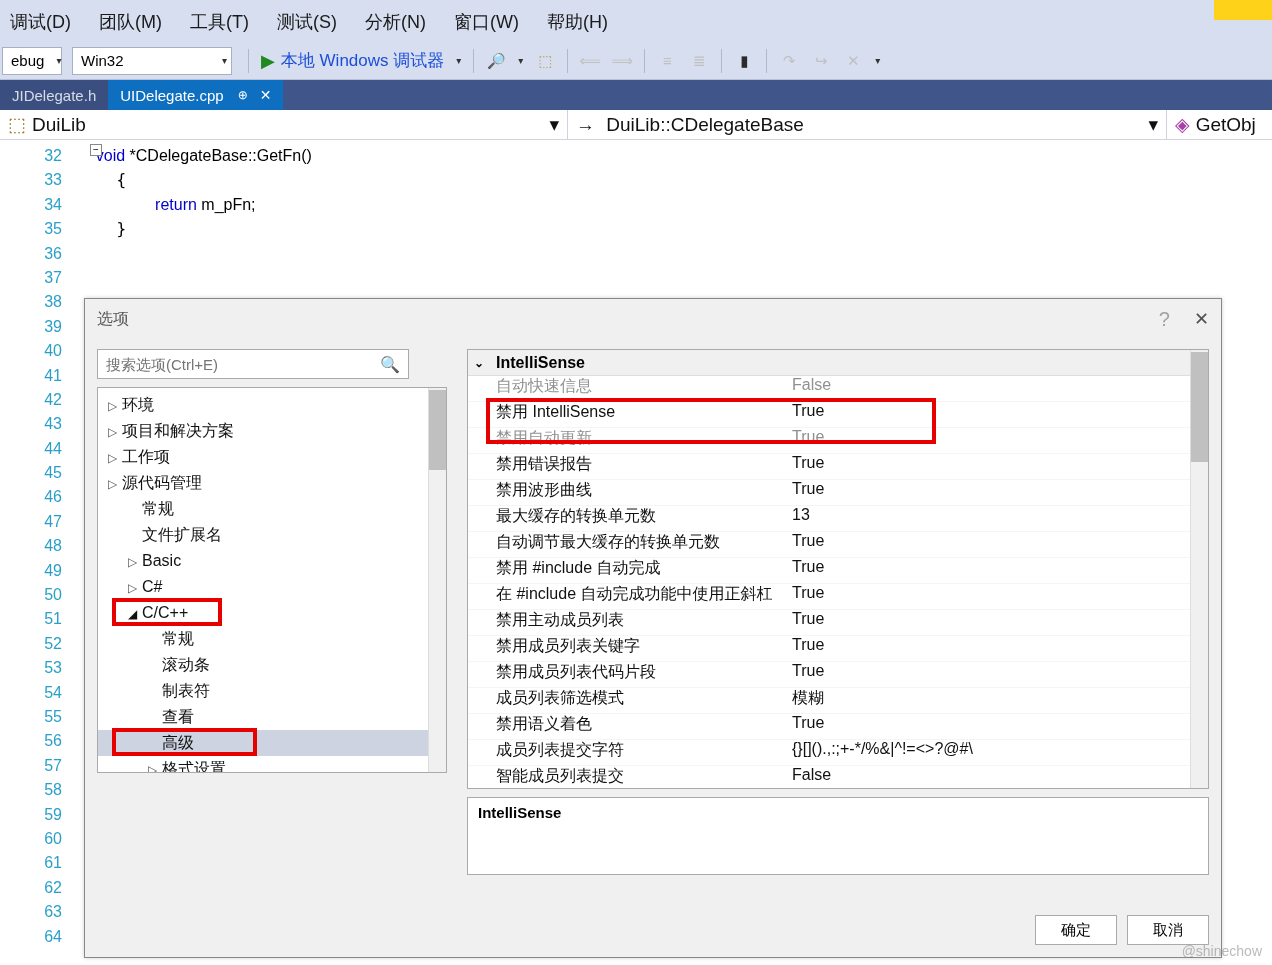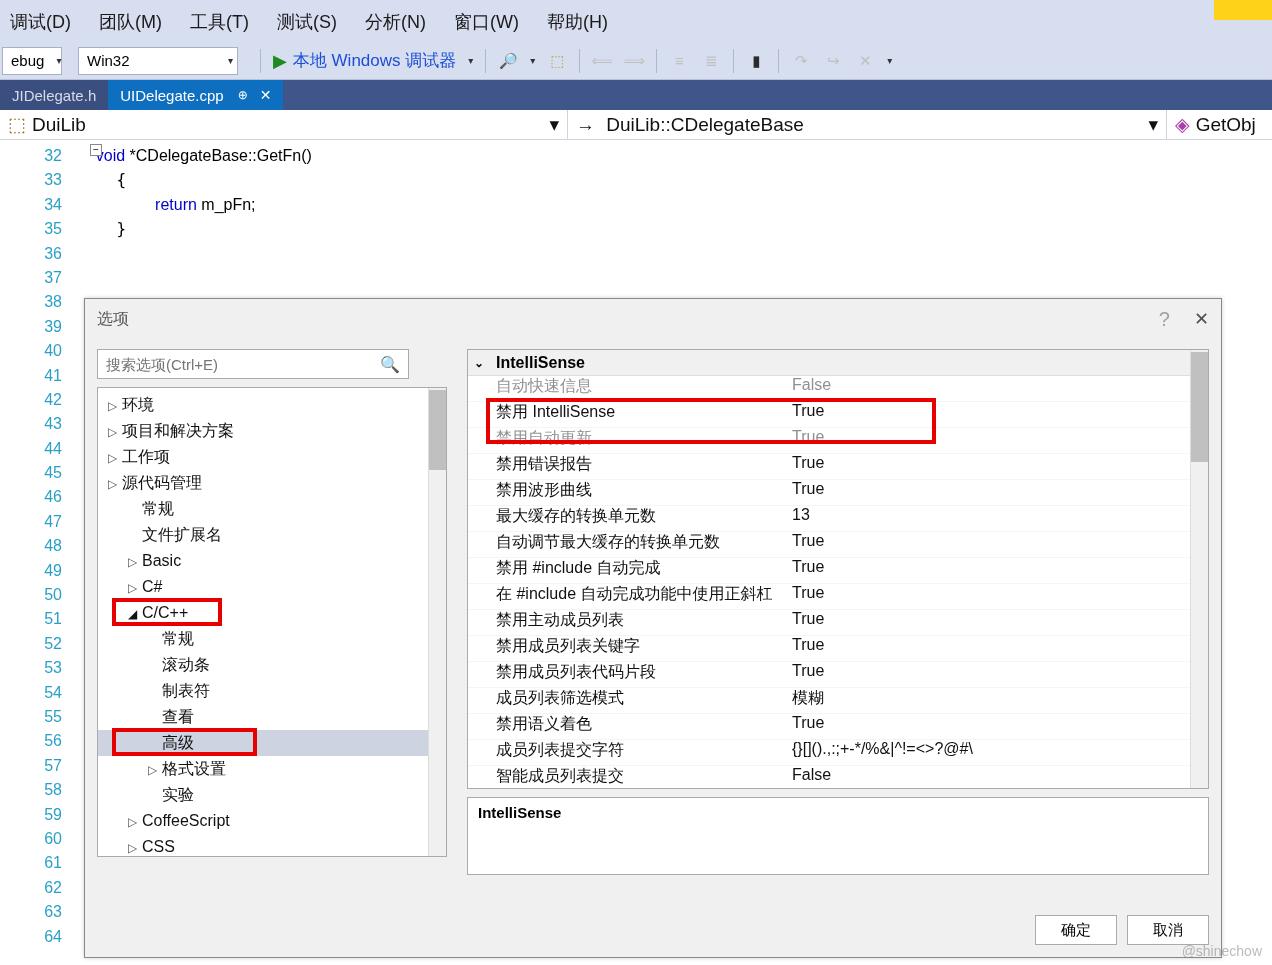"ebug" .dropdown { margin-right: 16px -> 10px }
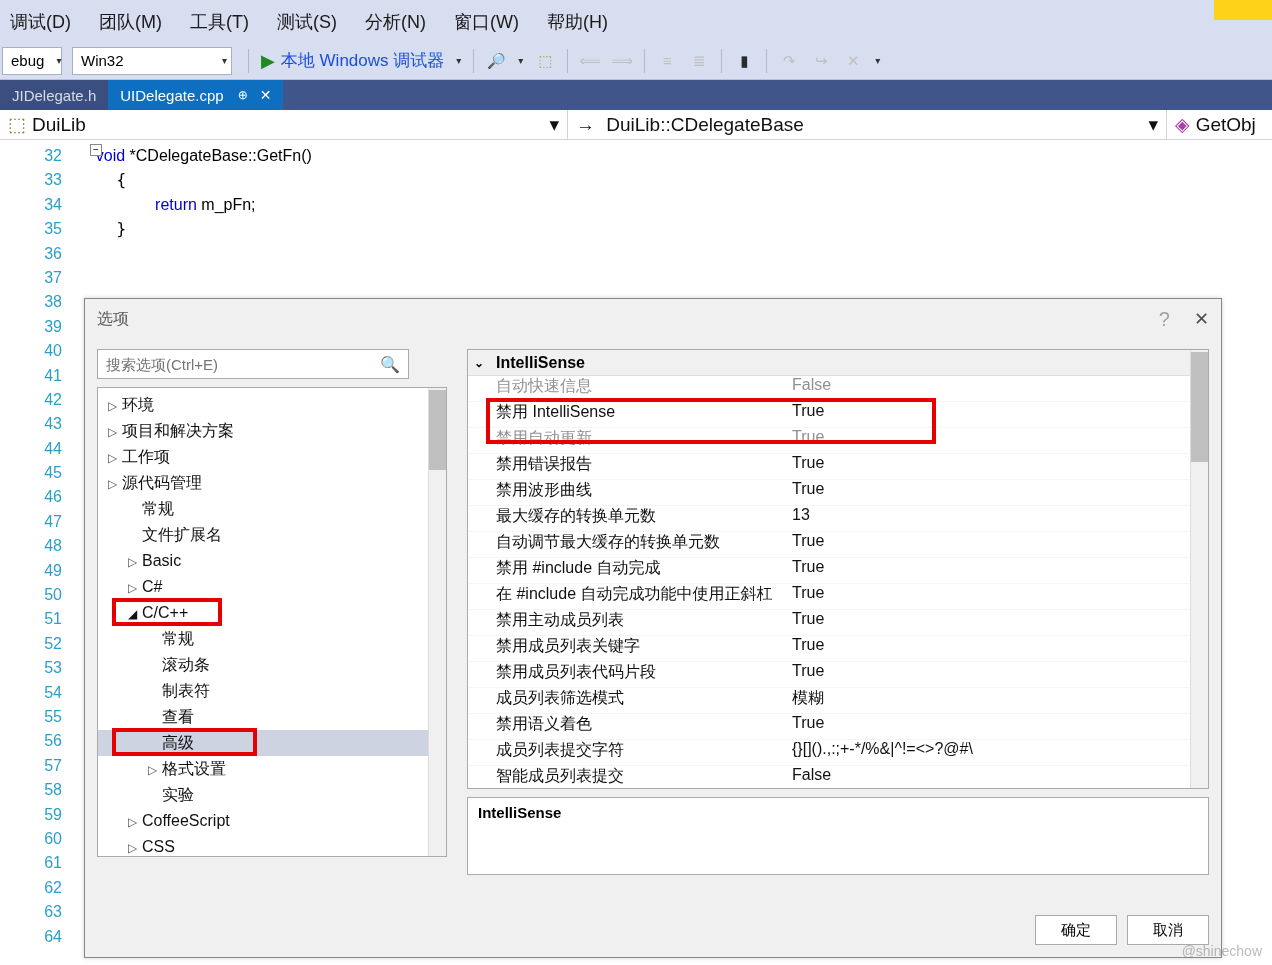"▷ 环境" .tree-pane { height: 470px -> 386px }
